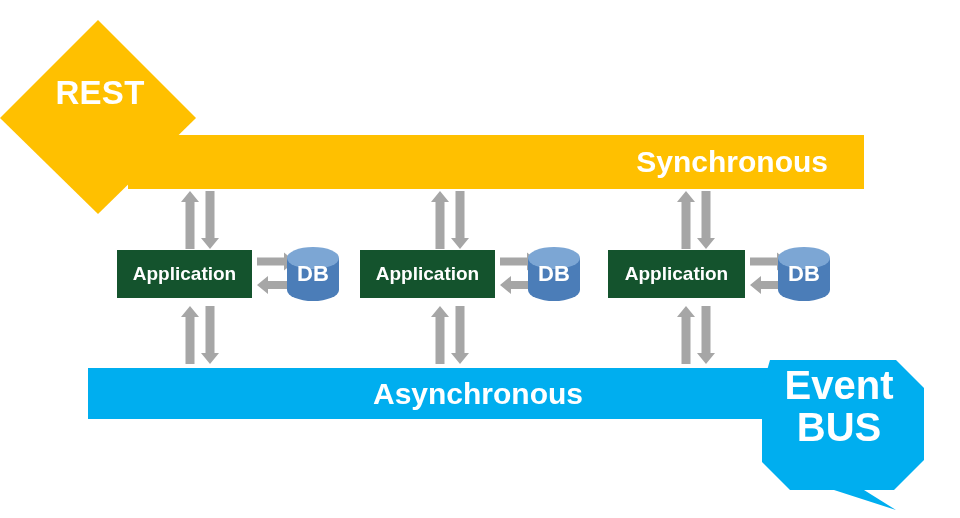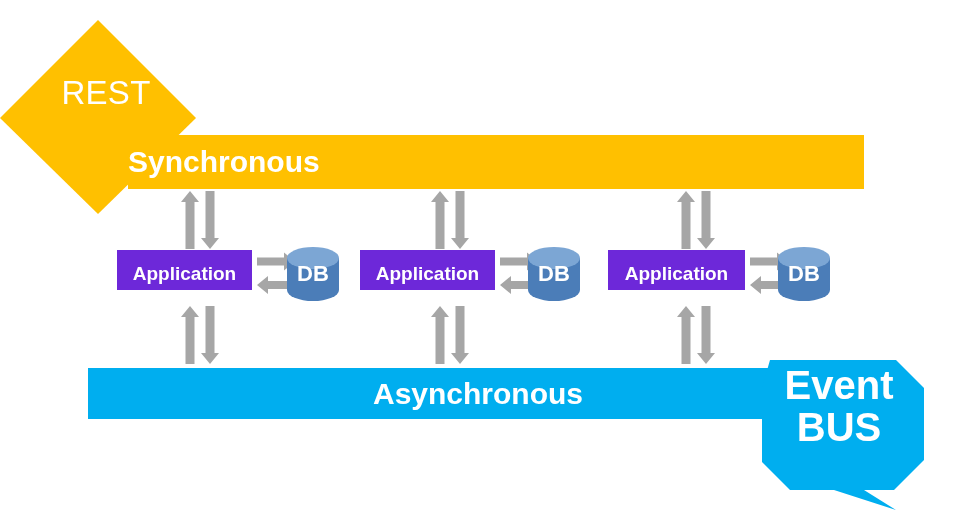"REST" #rest-api-label { font-weight: normal -> bold; left: 8px -> 2px }
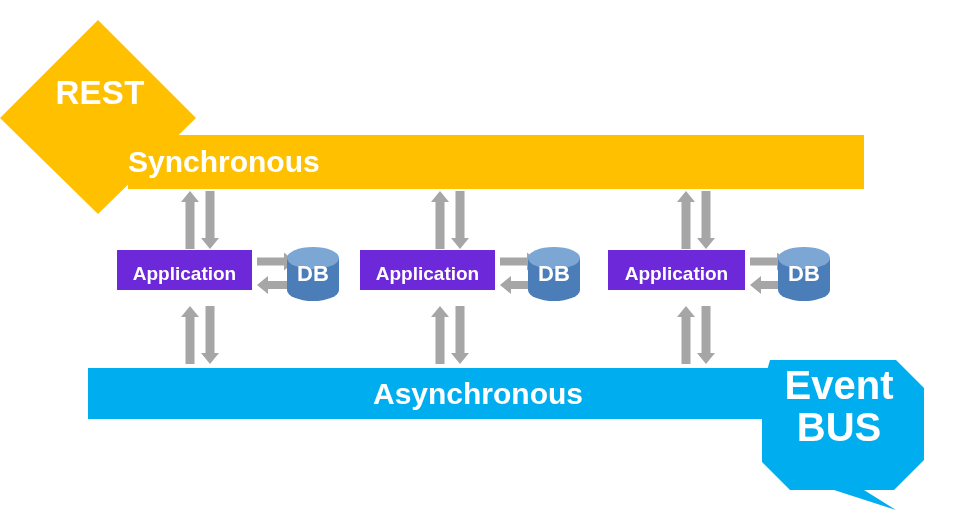"Synchronous" #sync-bar-label { text-align: left -> right }
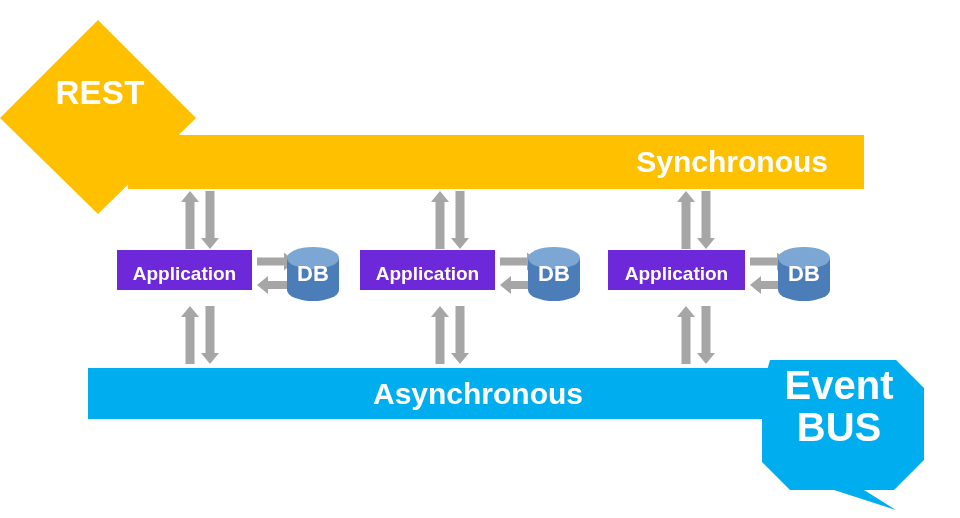"Application" .app-box { background: #6d28d9 -> #14532d; height: 40px -> 48px }
